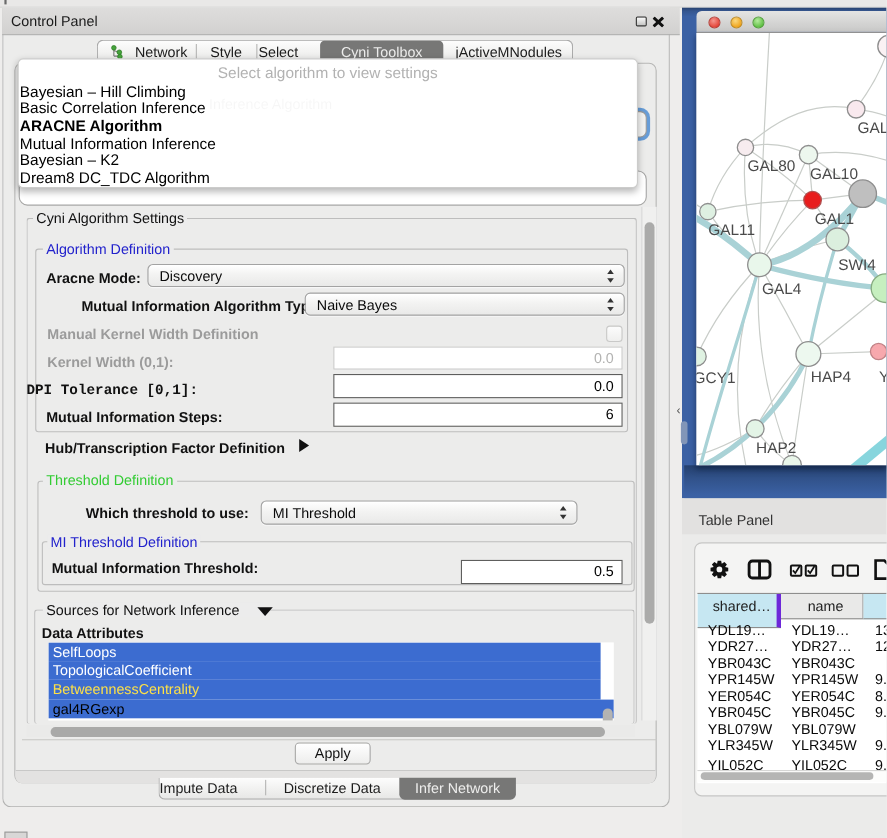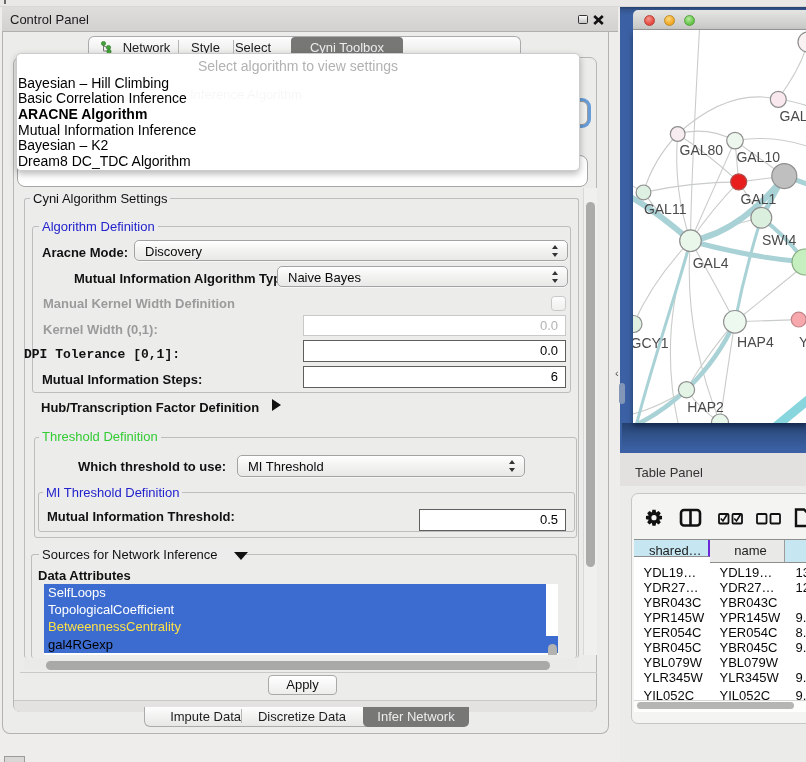"jActiveMNodules" span { html: none -> <span>jActiveMNodules</span> }
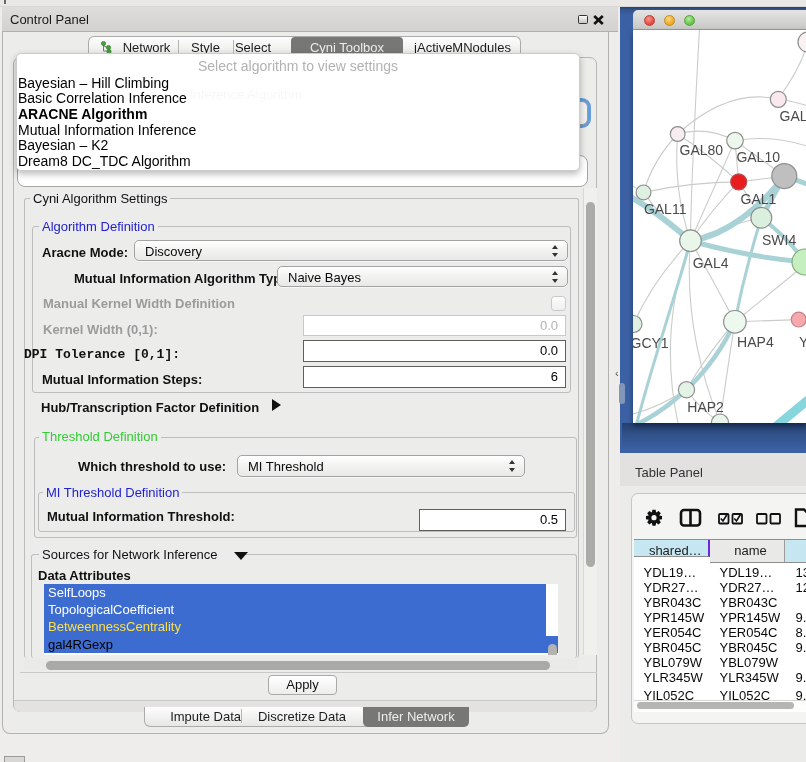"shared…" div { border-right: 2px solid #6d28d9 -> 4px solid #6d28d9; height: 17px -> 31px }
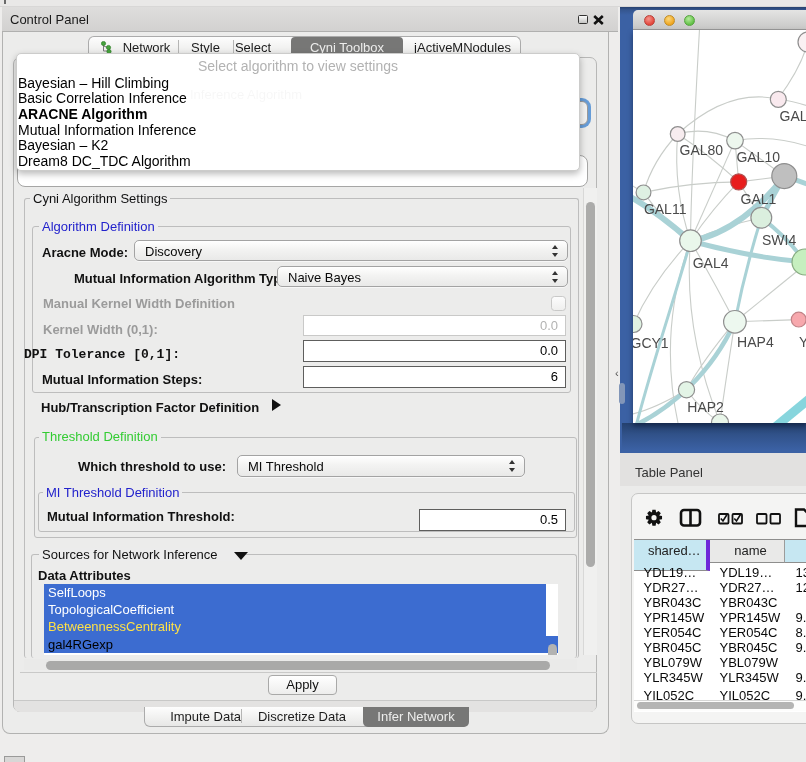"Impute Data" span { text-align: right -> left }
